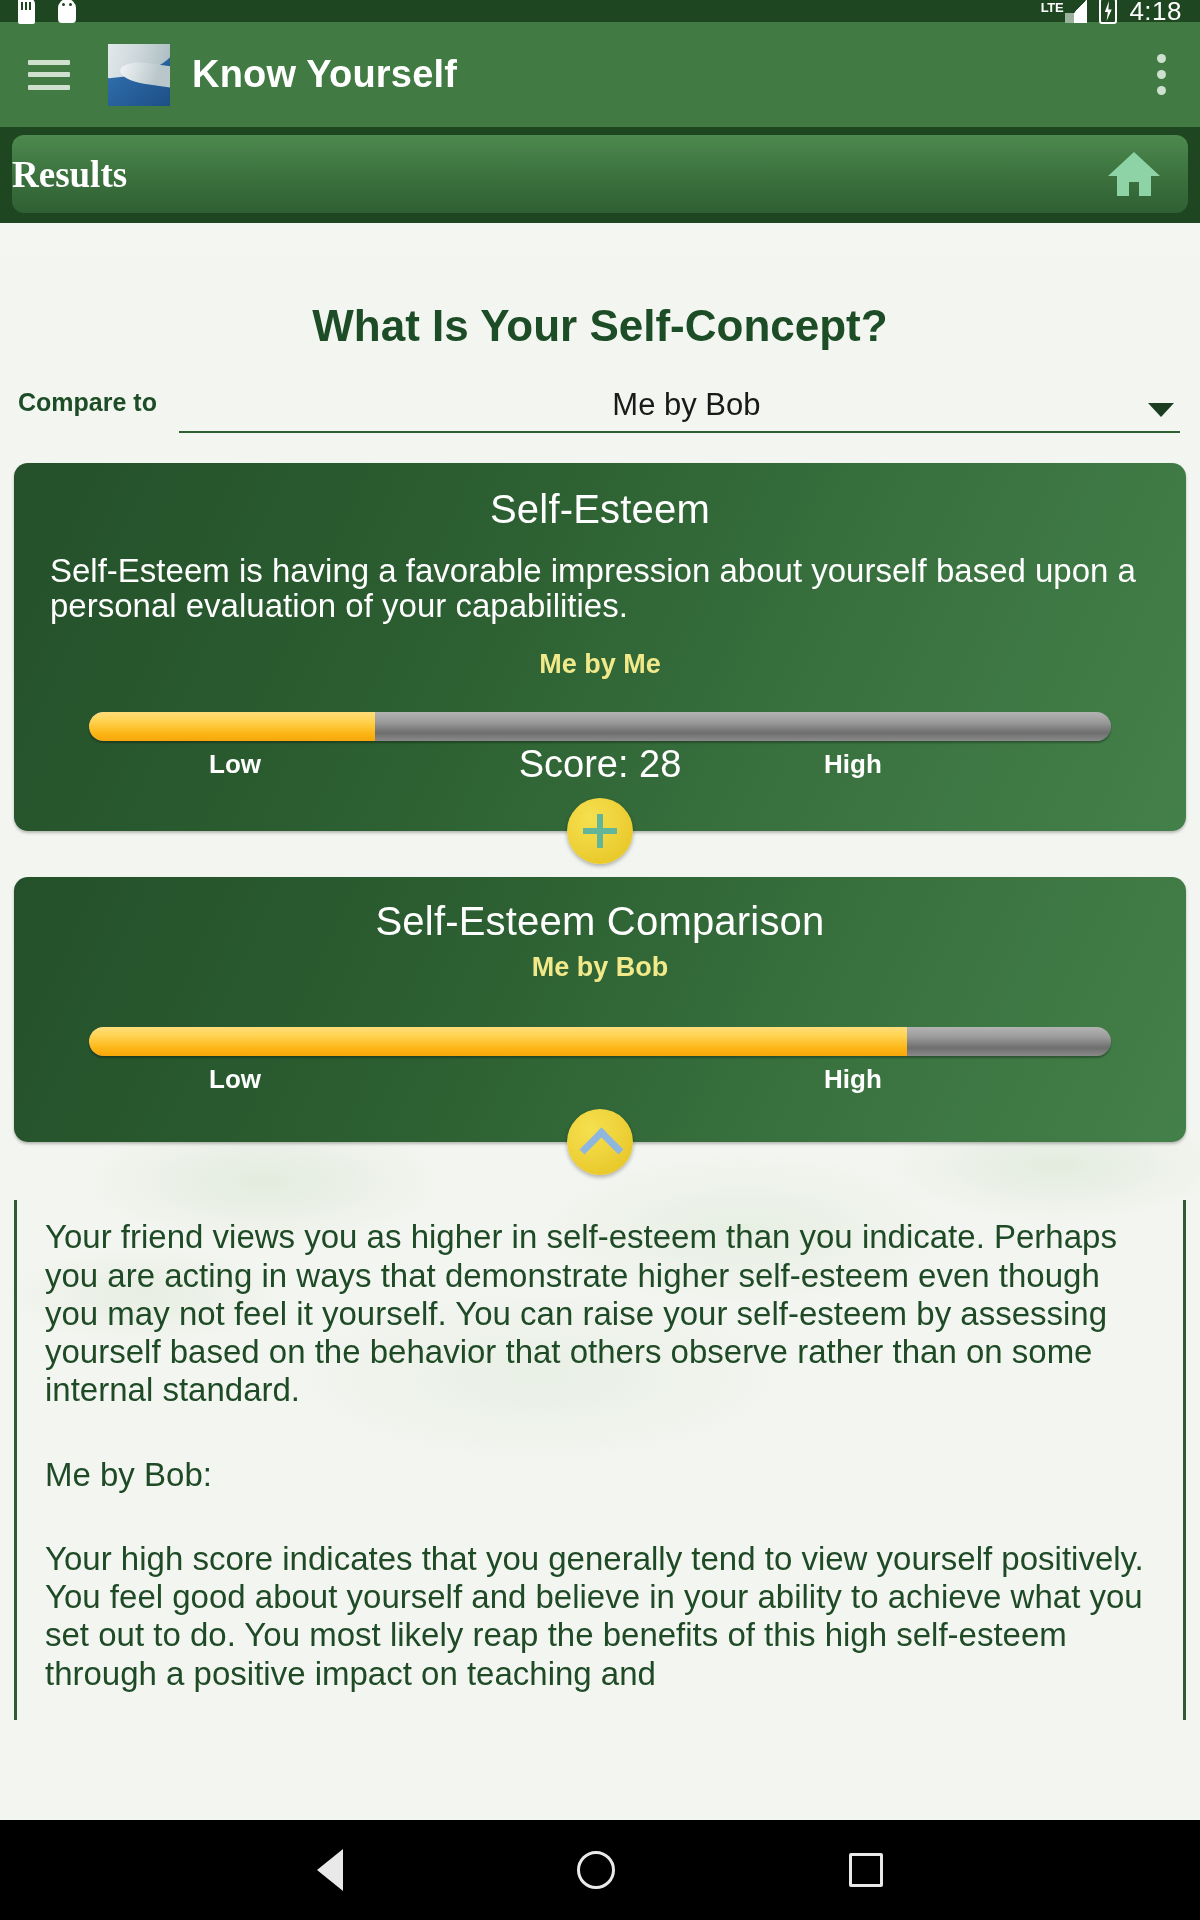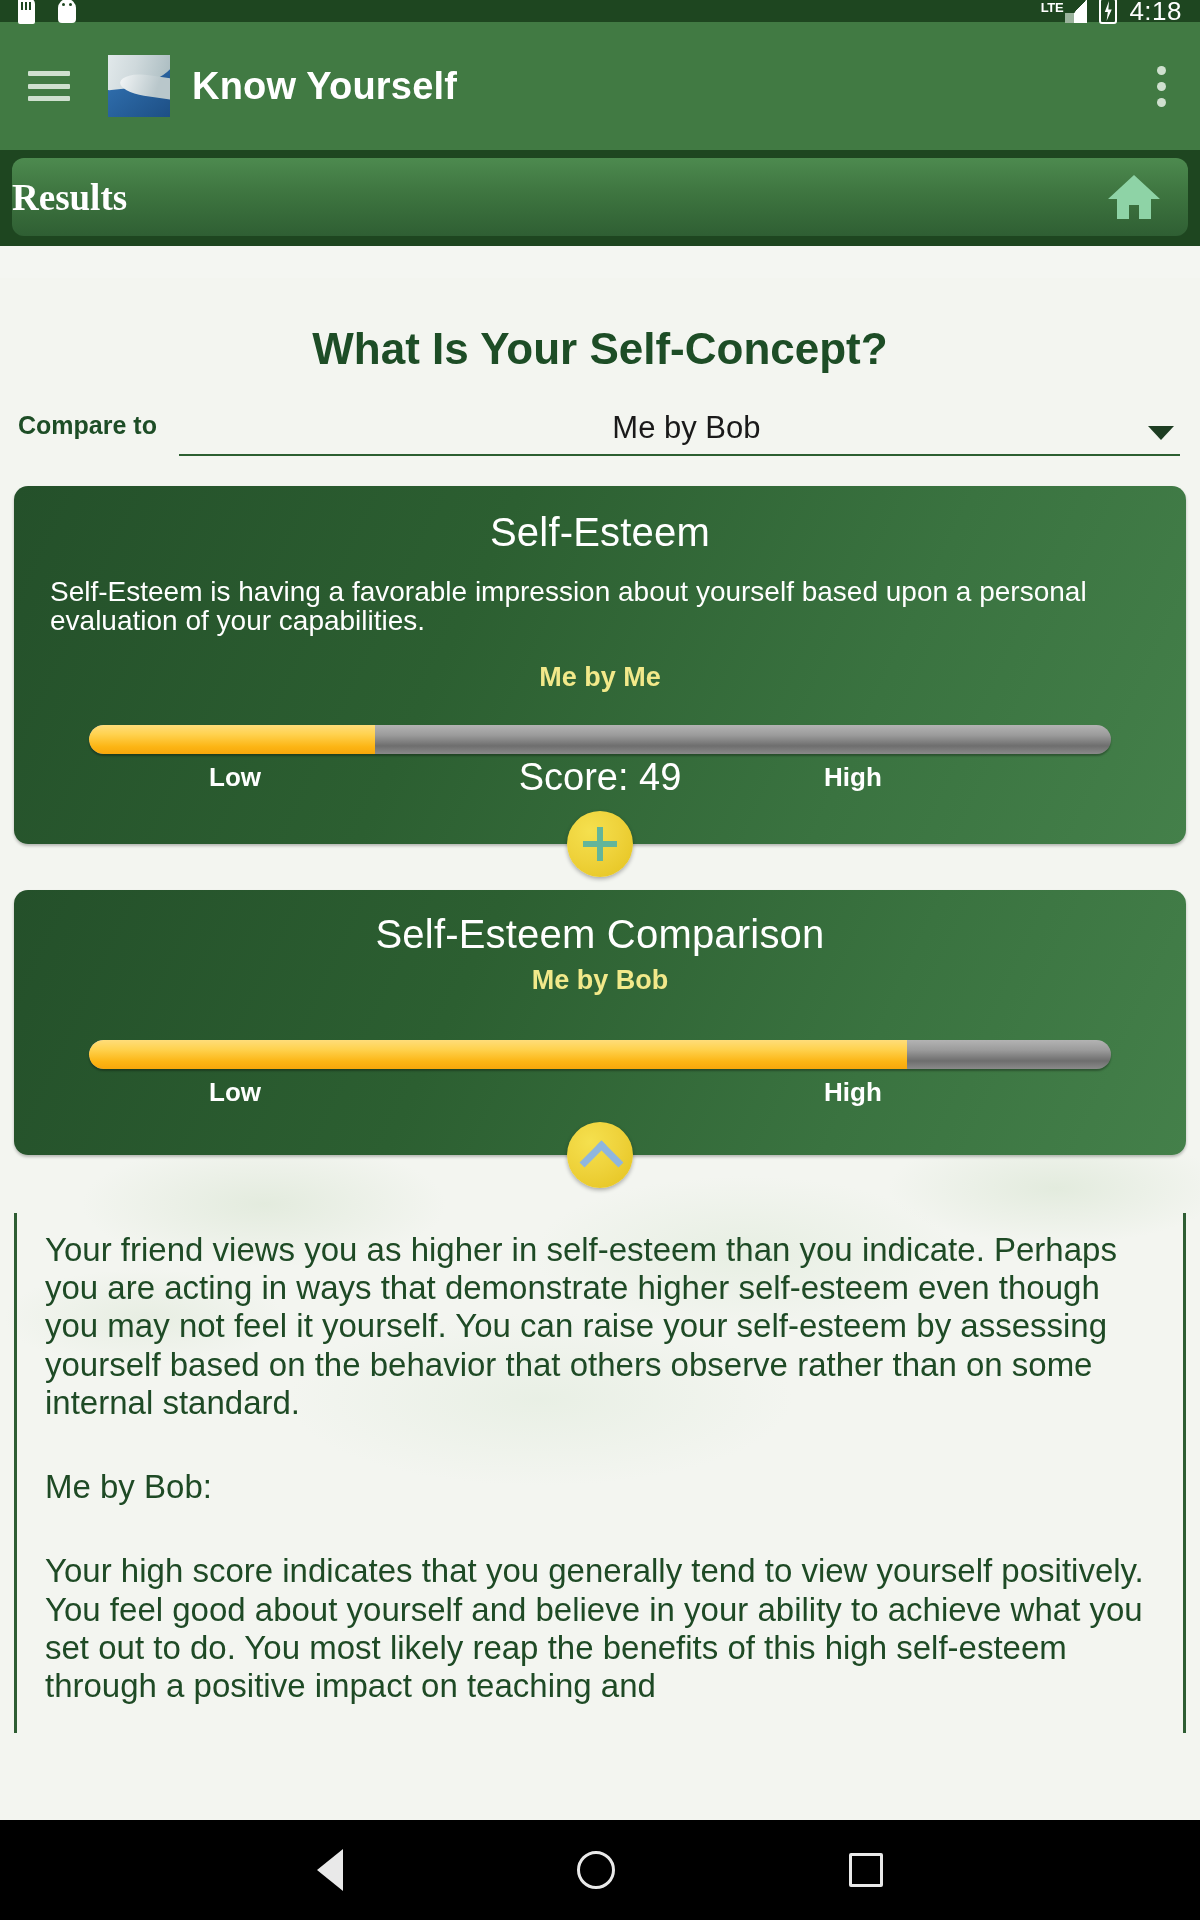"Know Yourself" .appbar { height: 128px -> 105px }
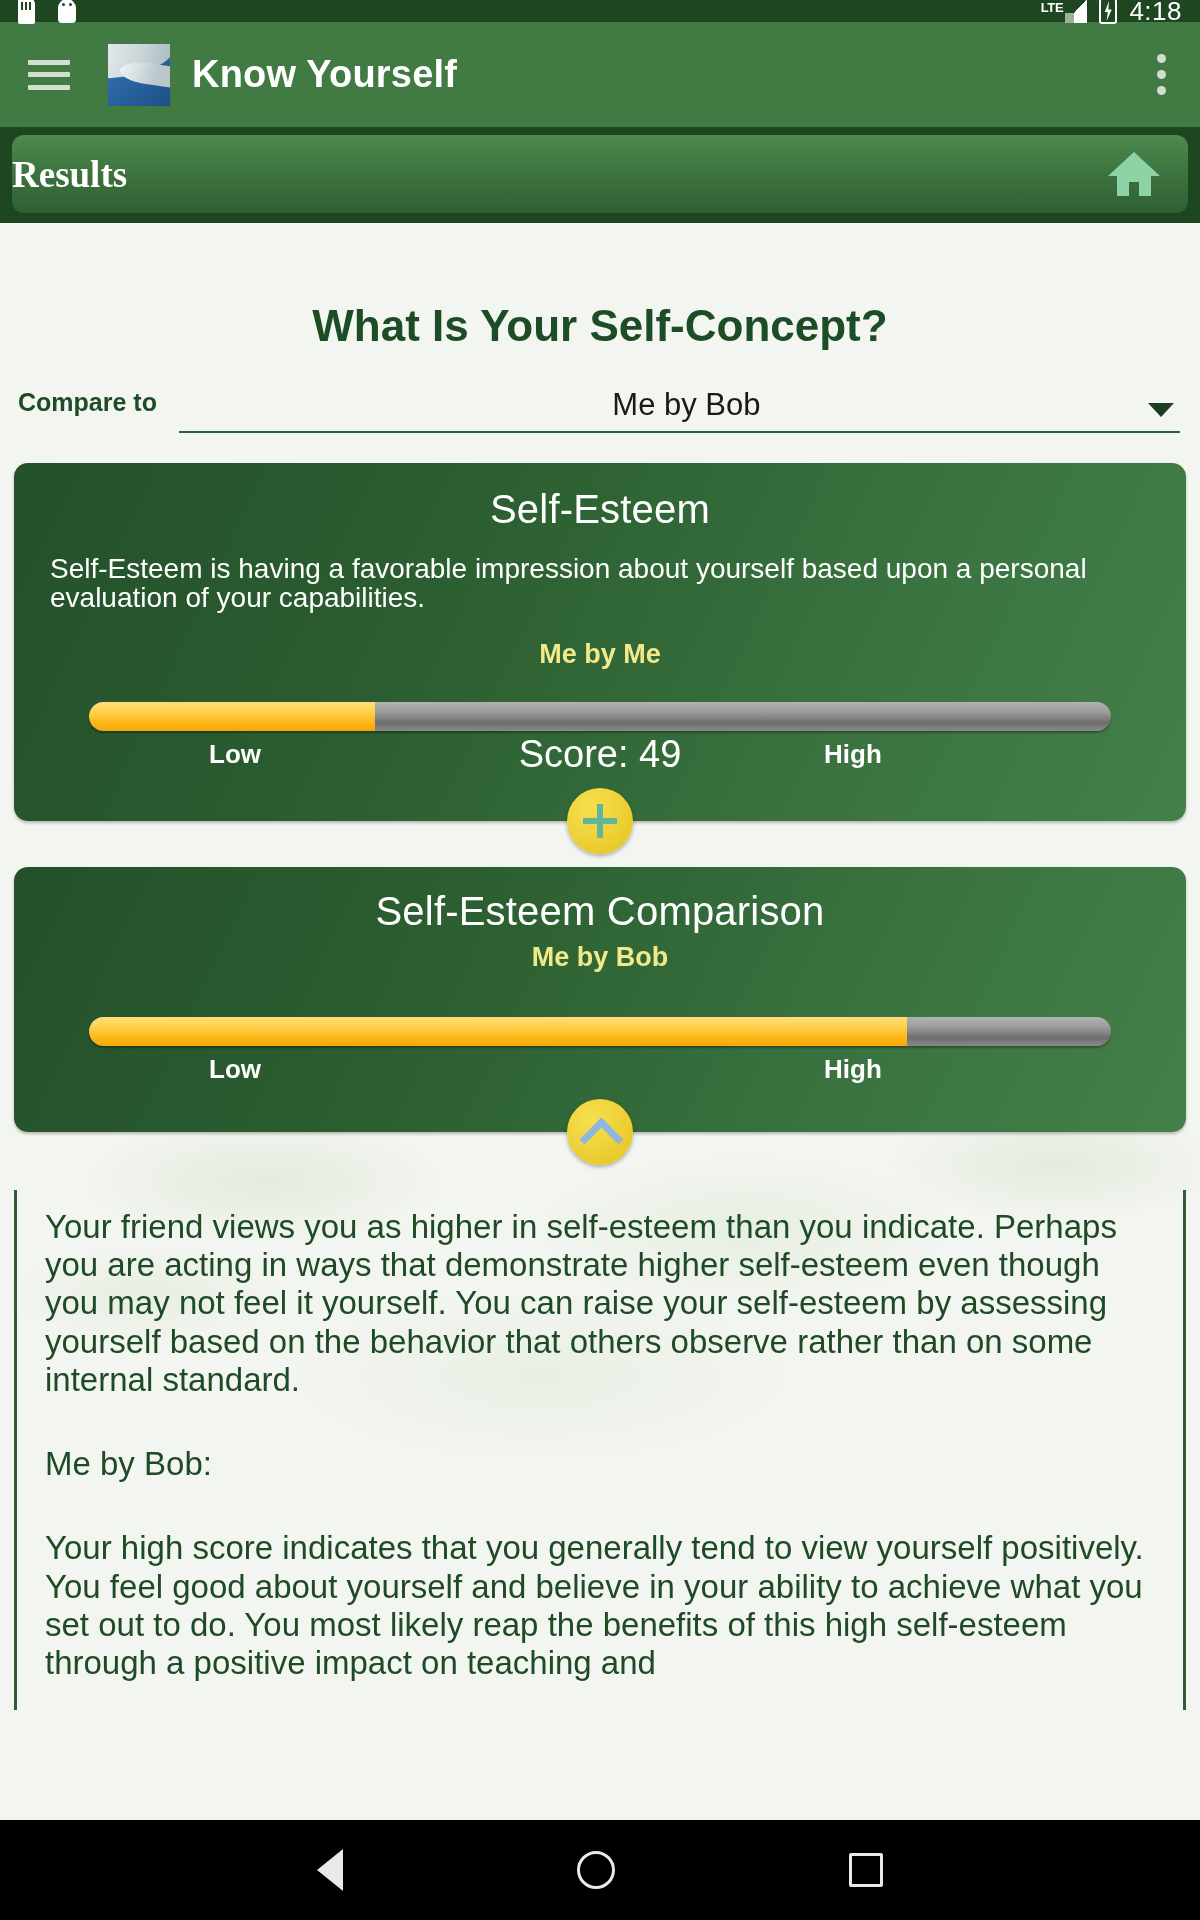"Self-Esteem is having a favorable" .card-desc { font-size: 28px -> 33px }
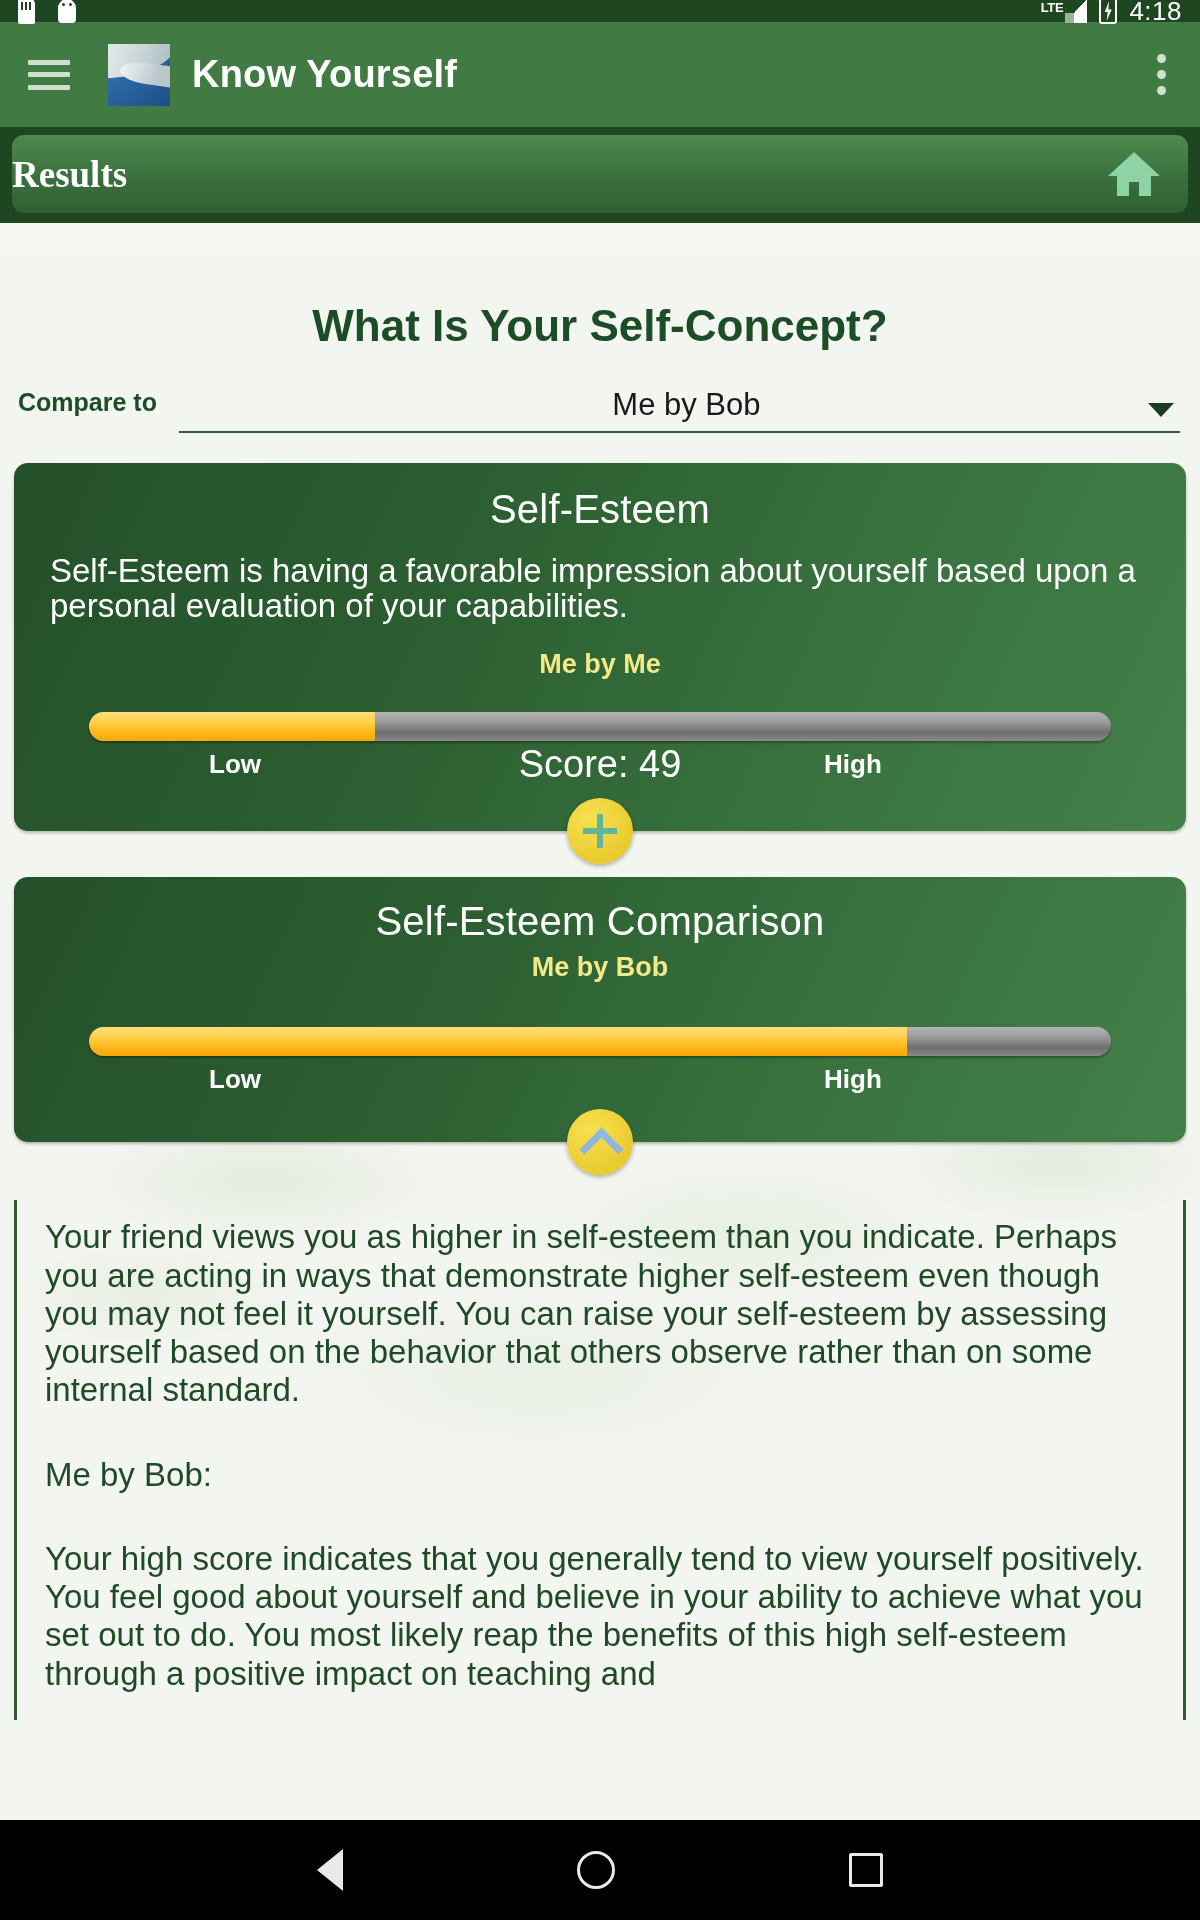"Score: 49" div.score { text: 49 -> 28 }
